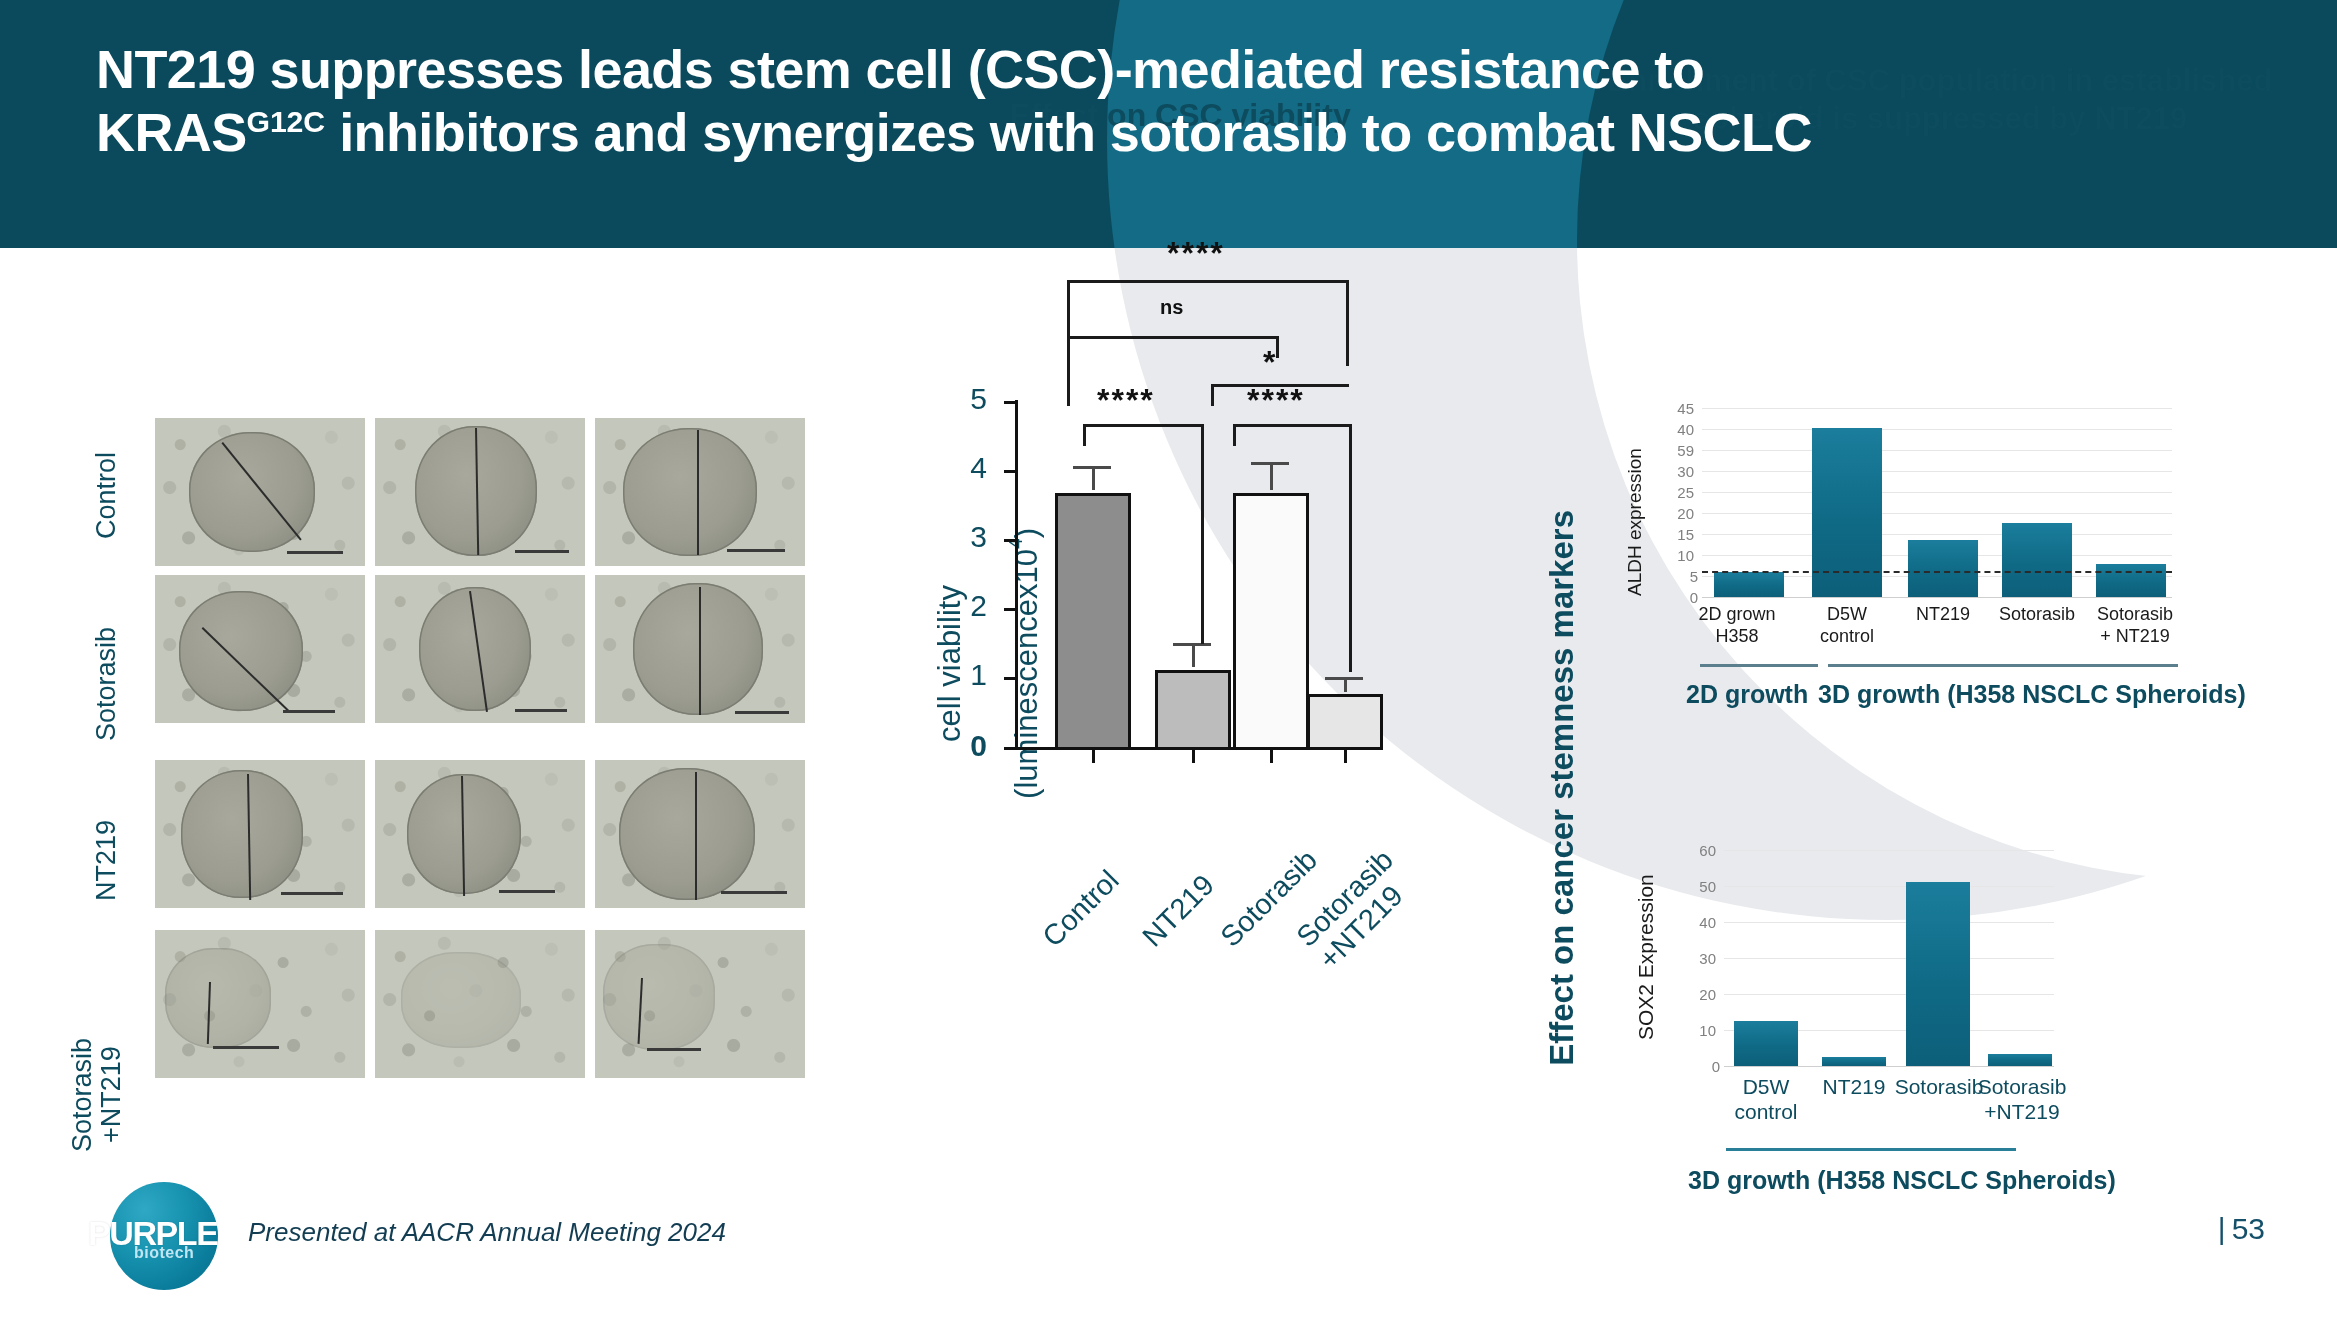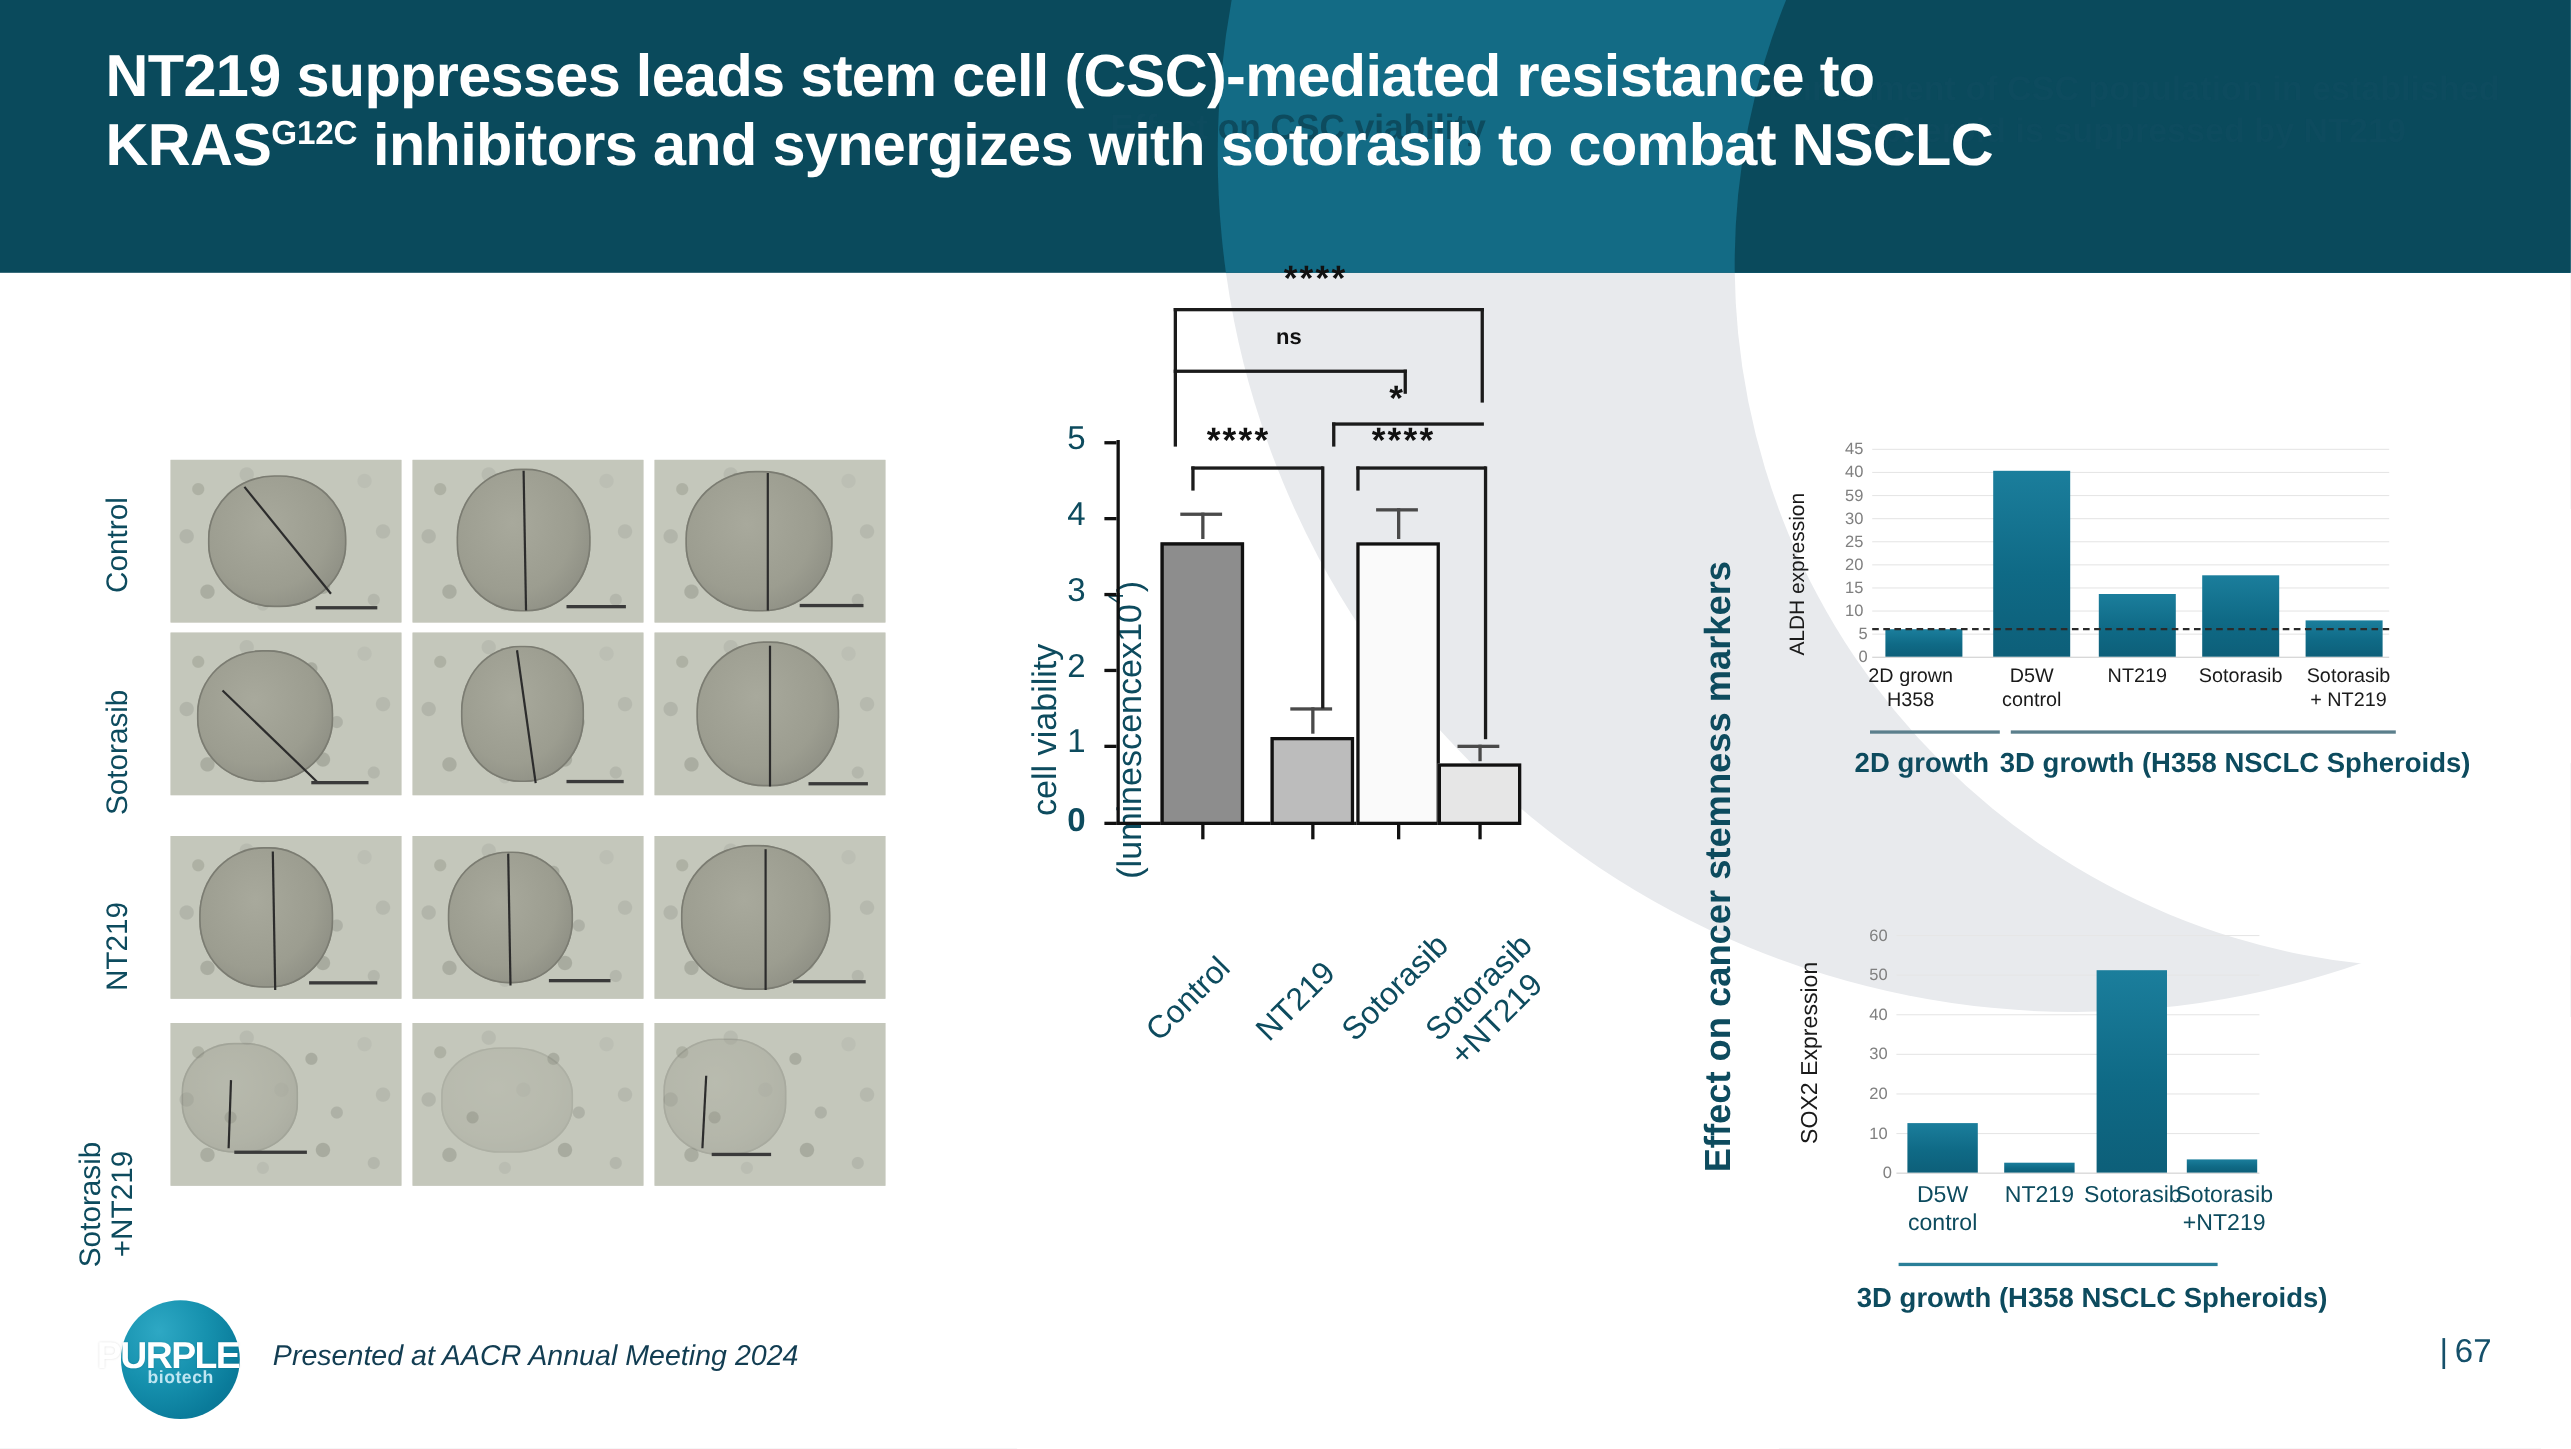"67" span { text: 67 -> 53 }
